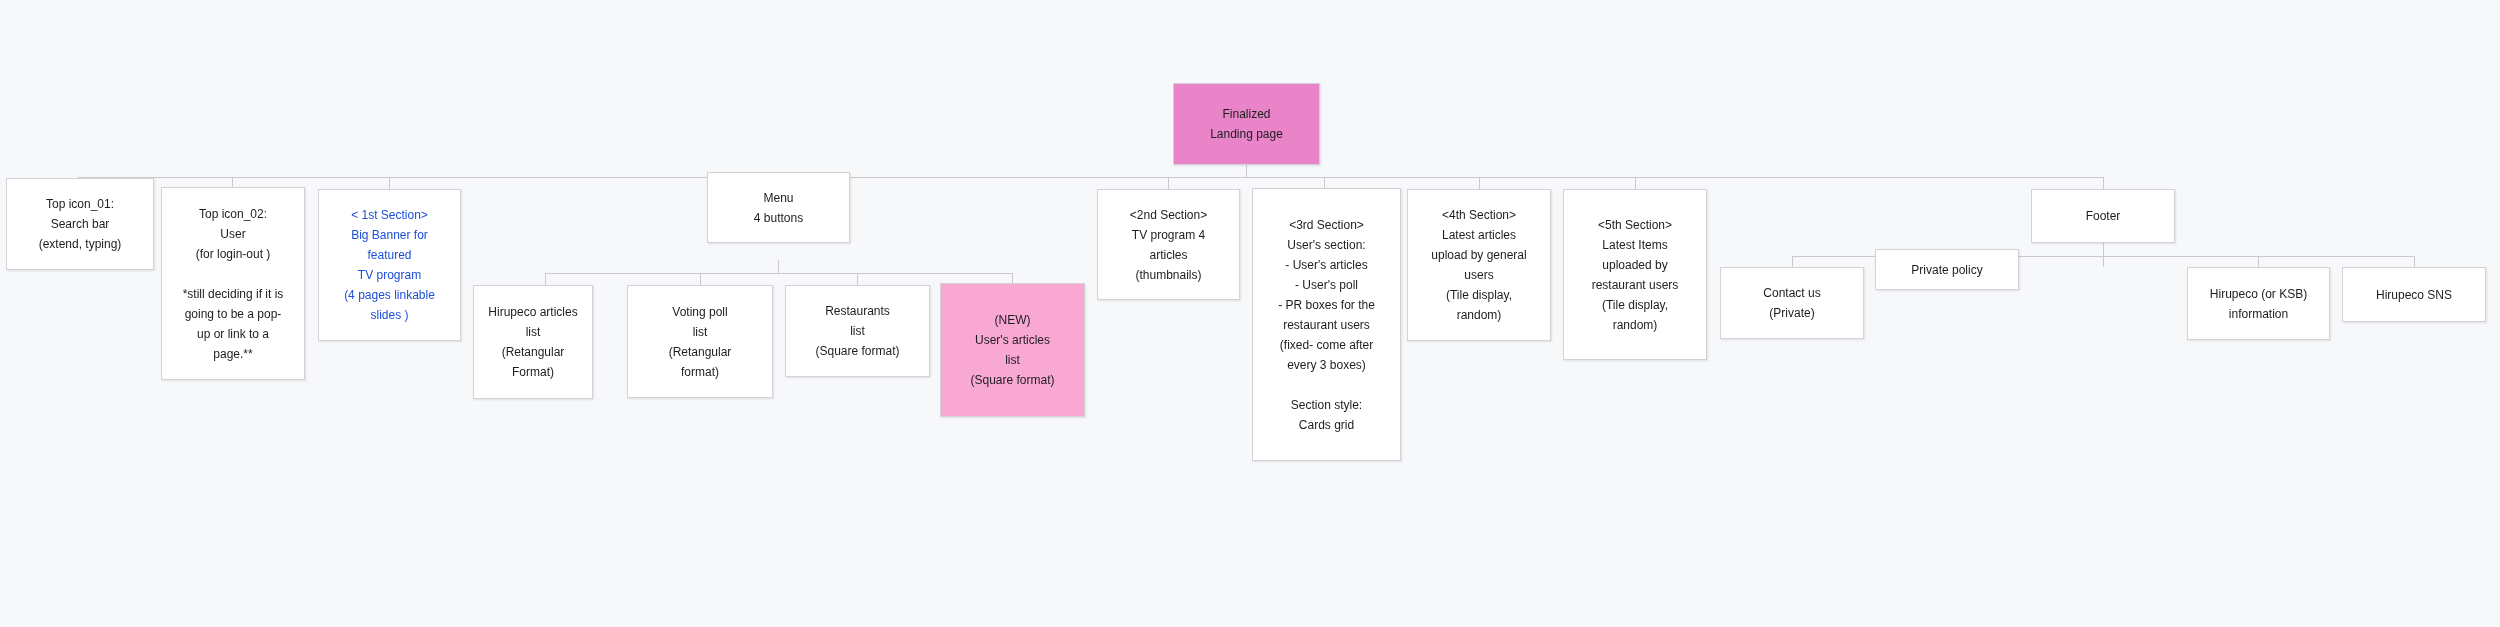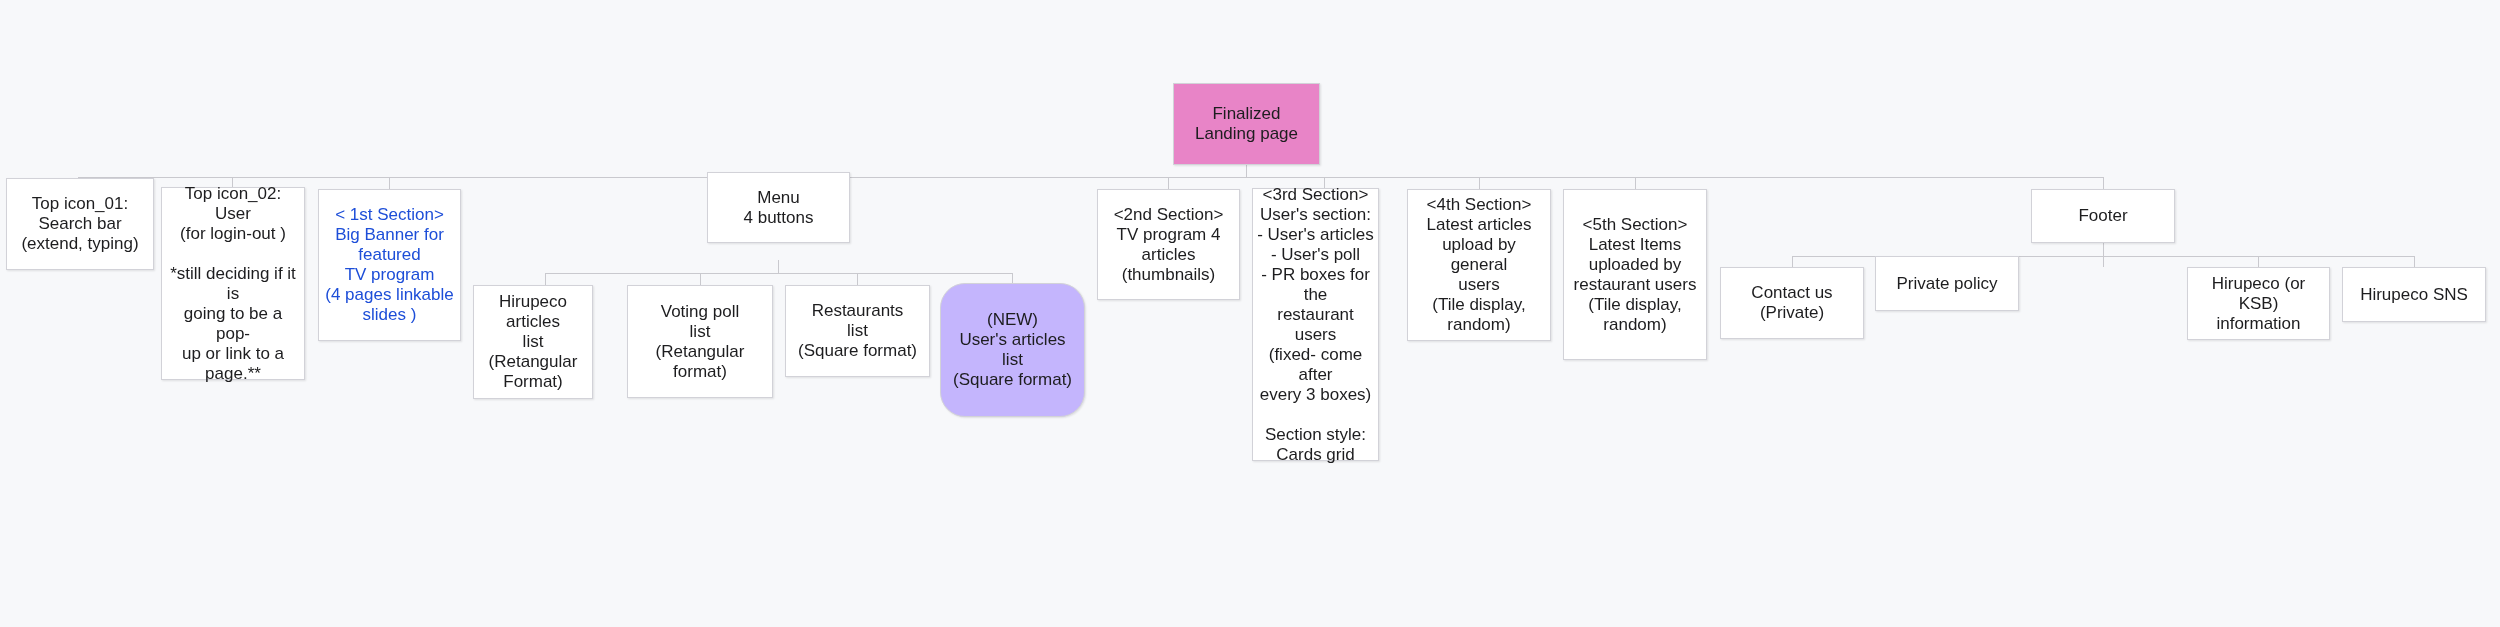"Finalized" .node { font-size: 17px -> 12px }
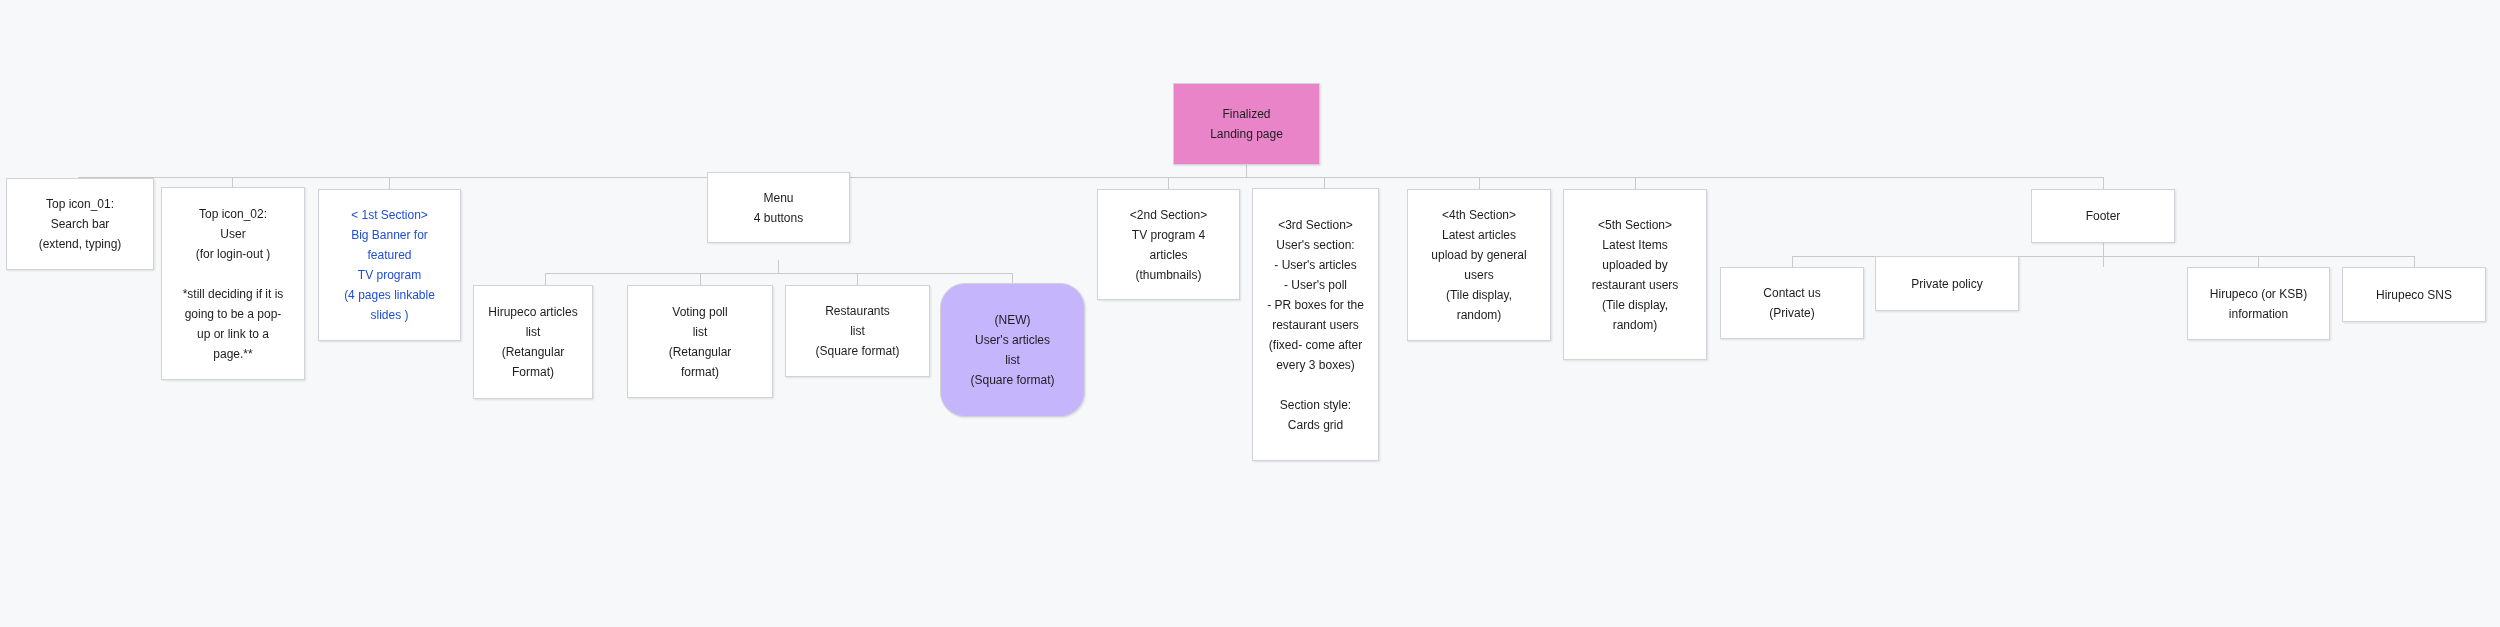"<3rd Section>" div.node { width: 127px -> 149px }
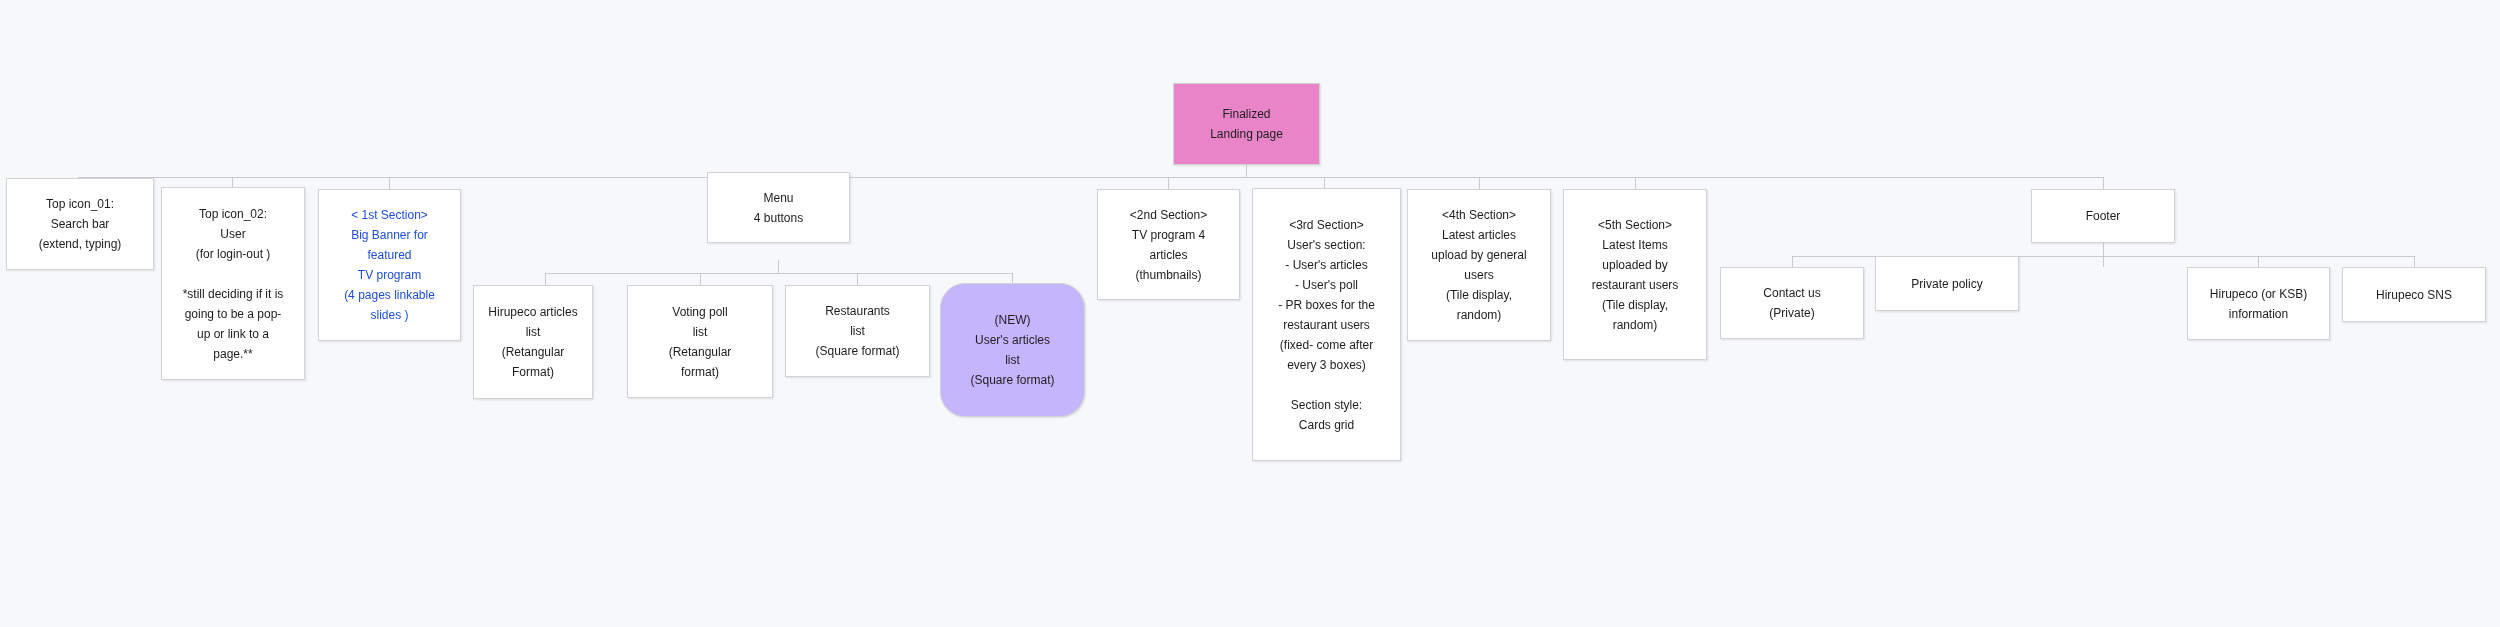"Private policy" div.node { height: 55px -> 41px; top: 256px -> 249px }
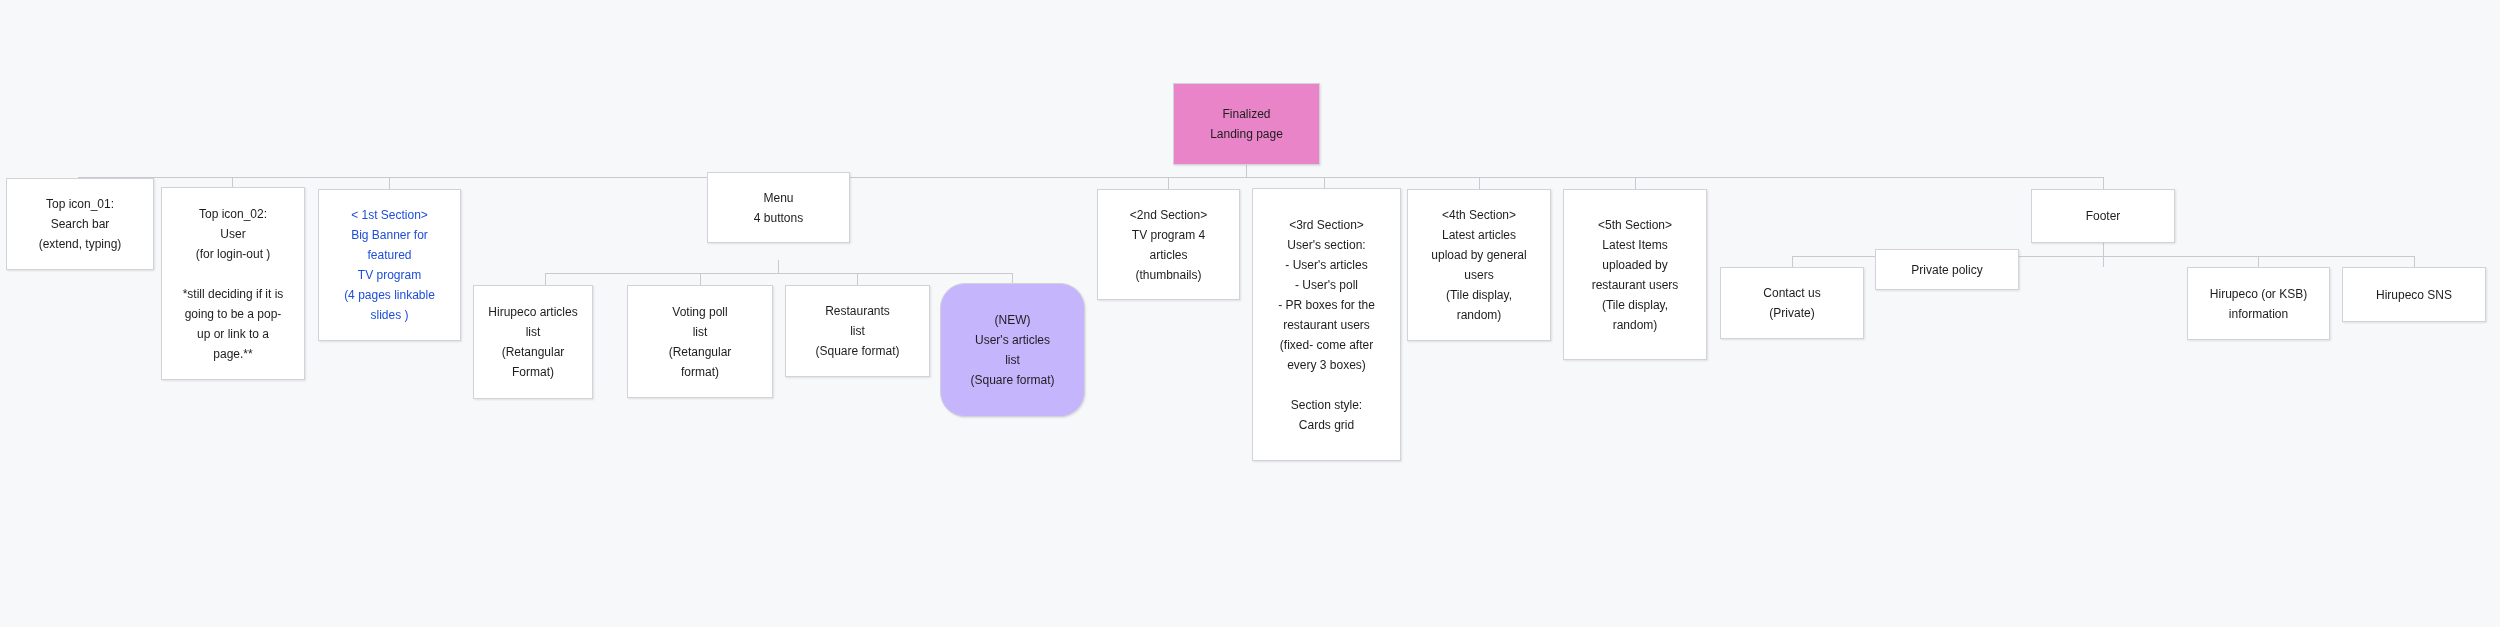"(NEW)" .node.yellow { background: #c4b5fd -> #f9a8d4; border-radius: 25px -> none }
